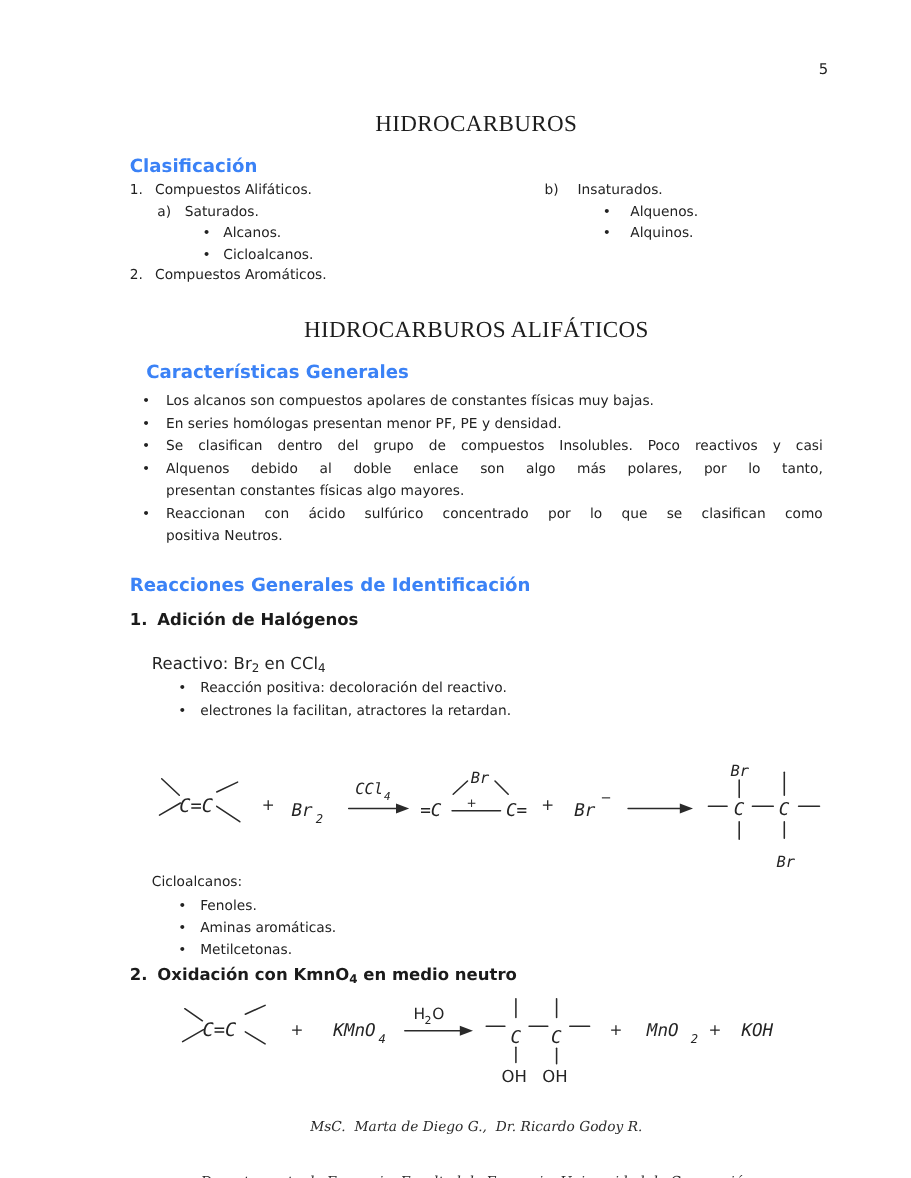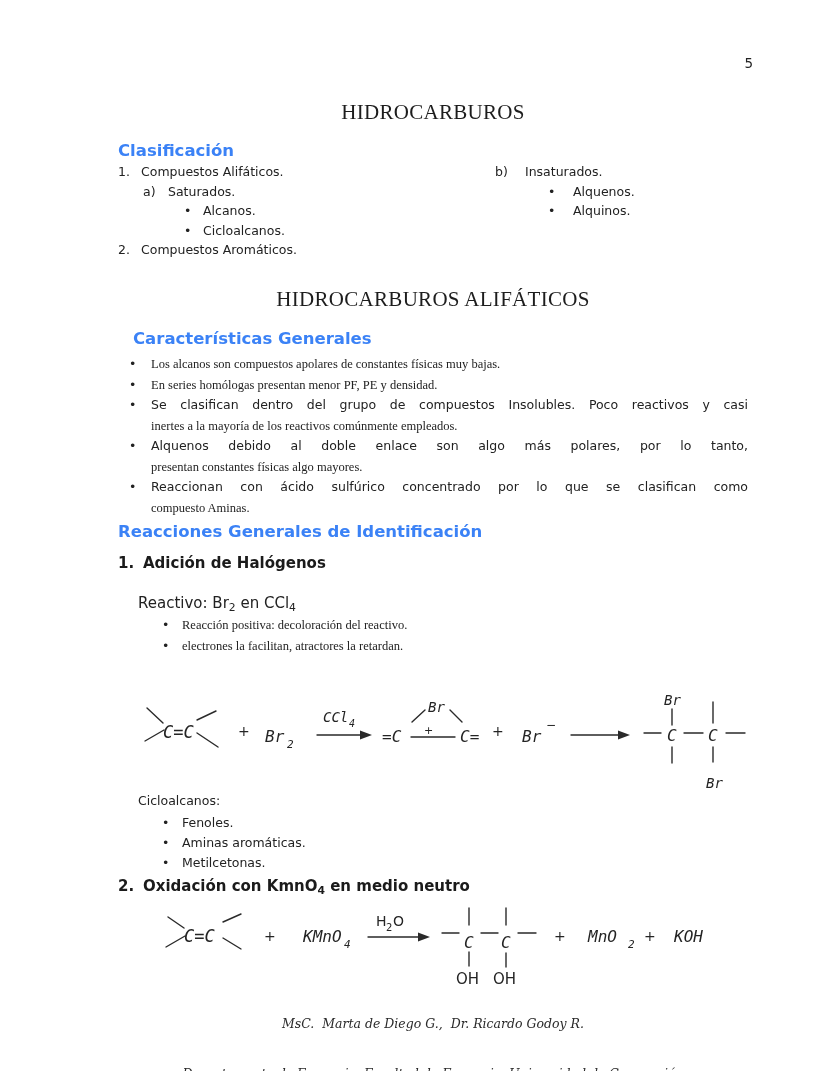"Los alcanos son compuestos apolares" .just div.lastline { font-family: Liberation Serif, serif -> none }
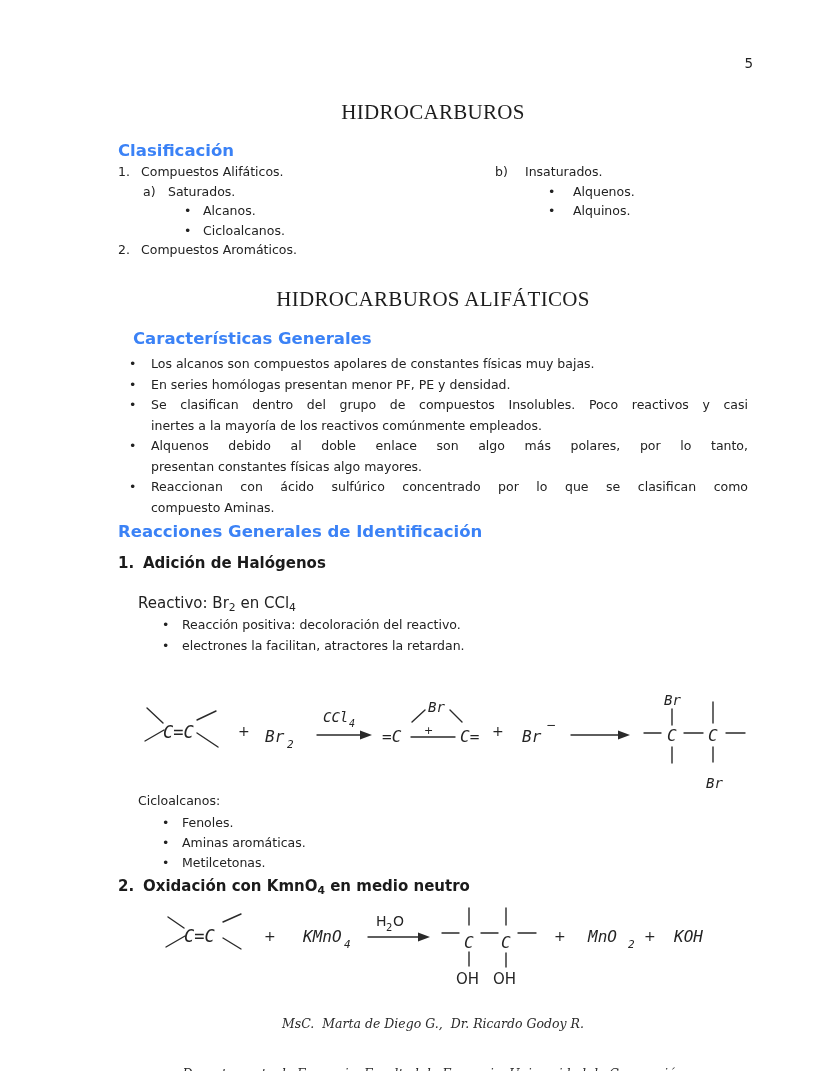"inertes a la mayoría de" div.lastline { html: <div>inertes a la mayoría de los reactivos comúnmente empleados.</div> -> none }
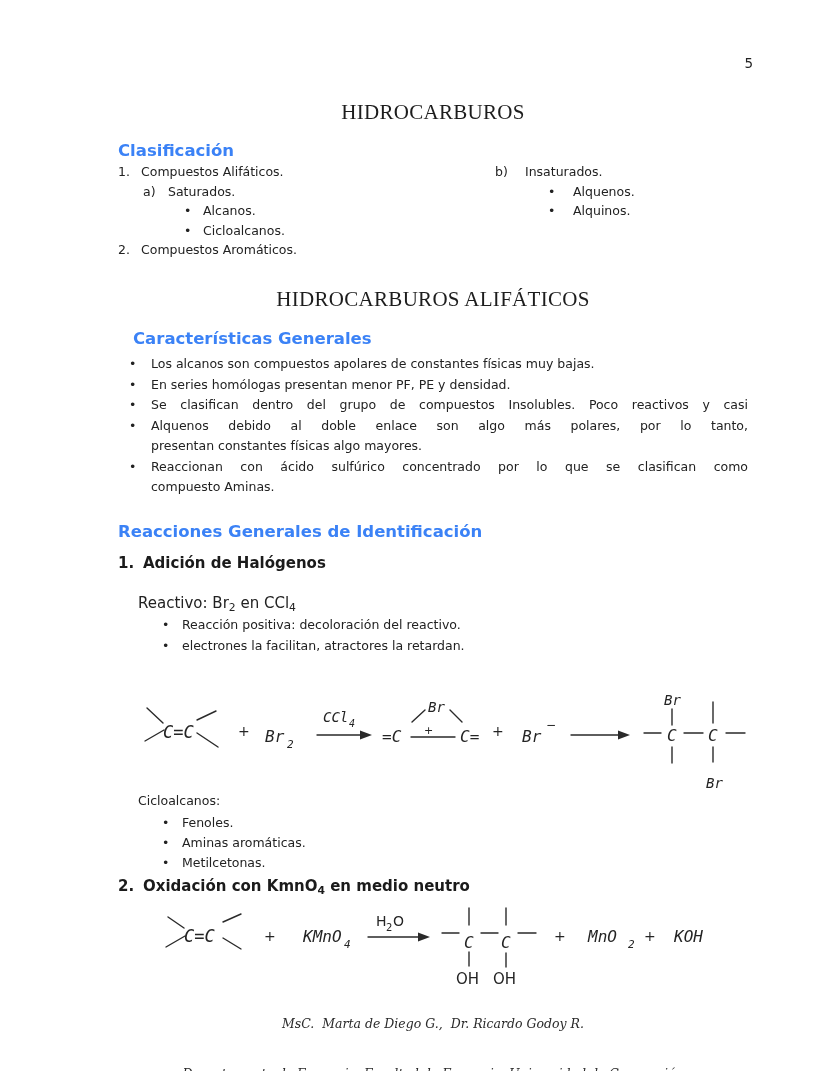"compuesto Aminas." div.lastline { text: compuesto Aminas -> positiva Neutros }
